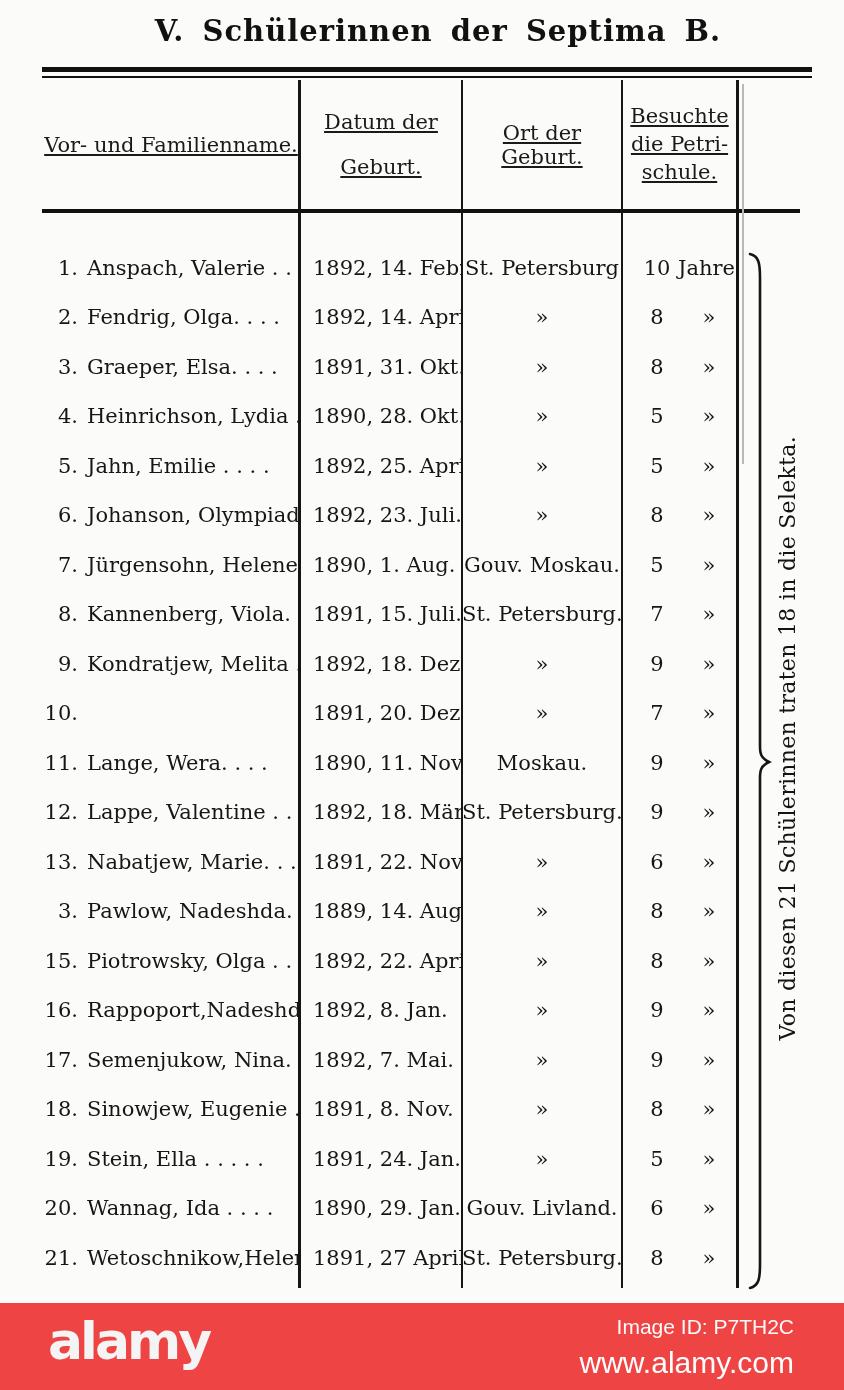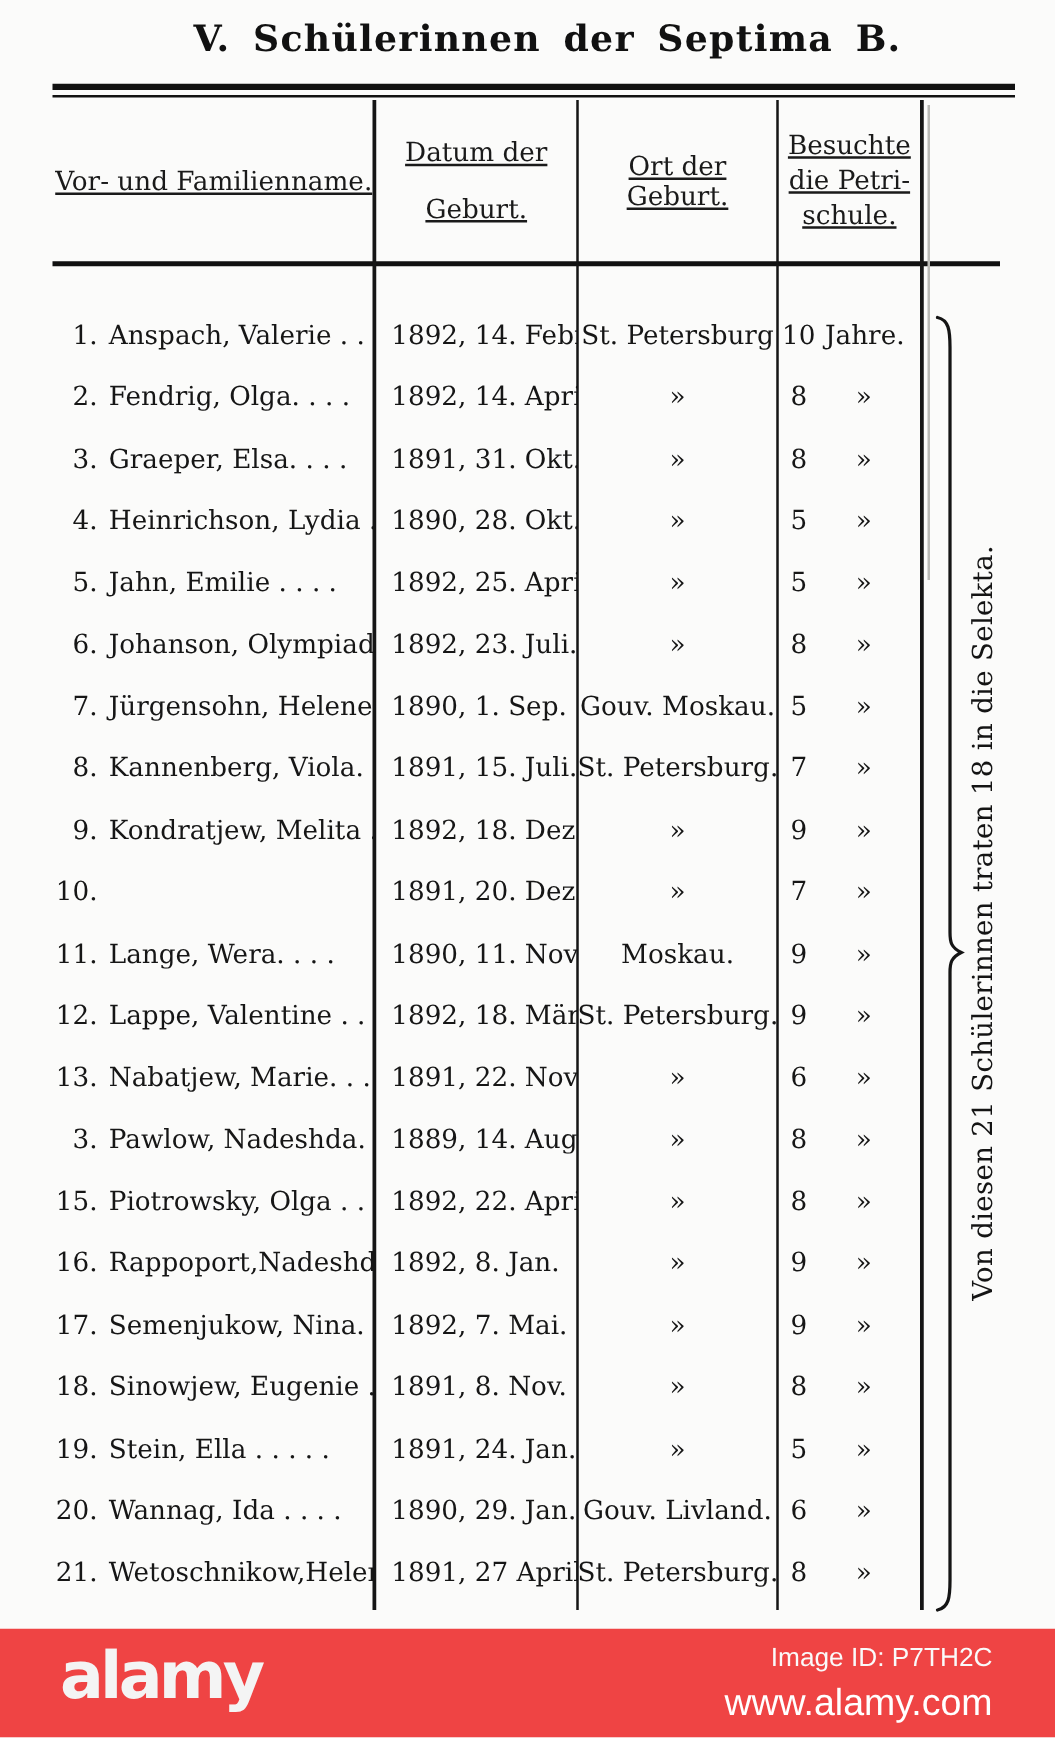"10" .cell-years .val { margin-left: none -> 18px }
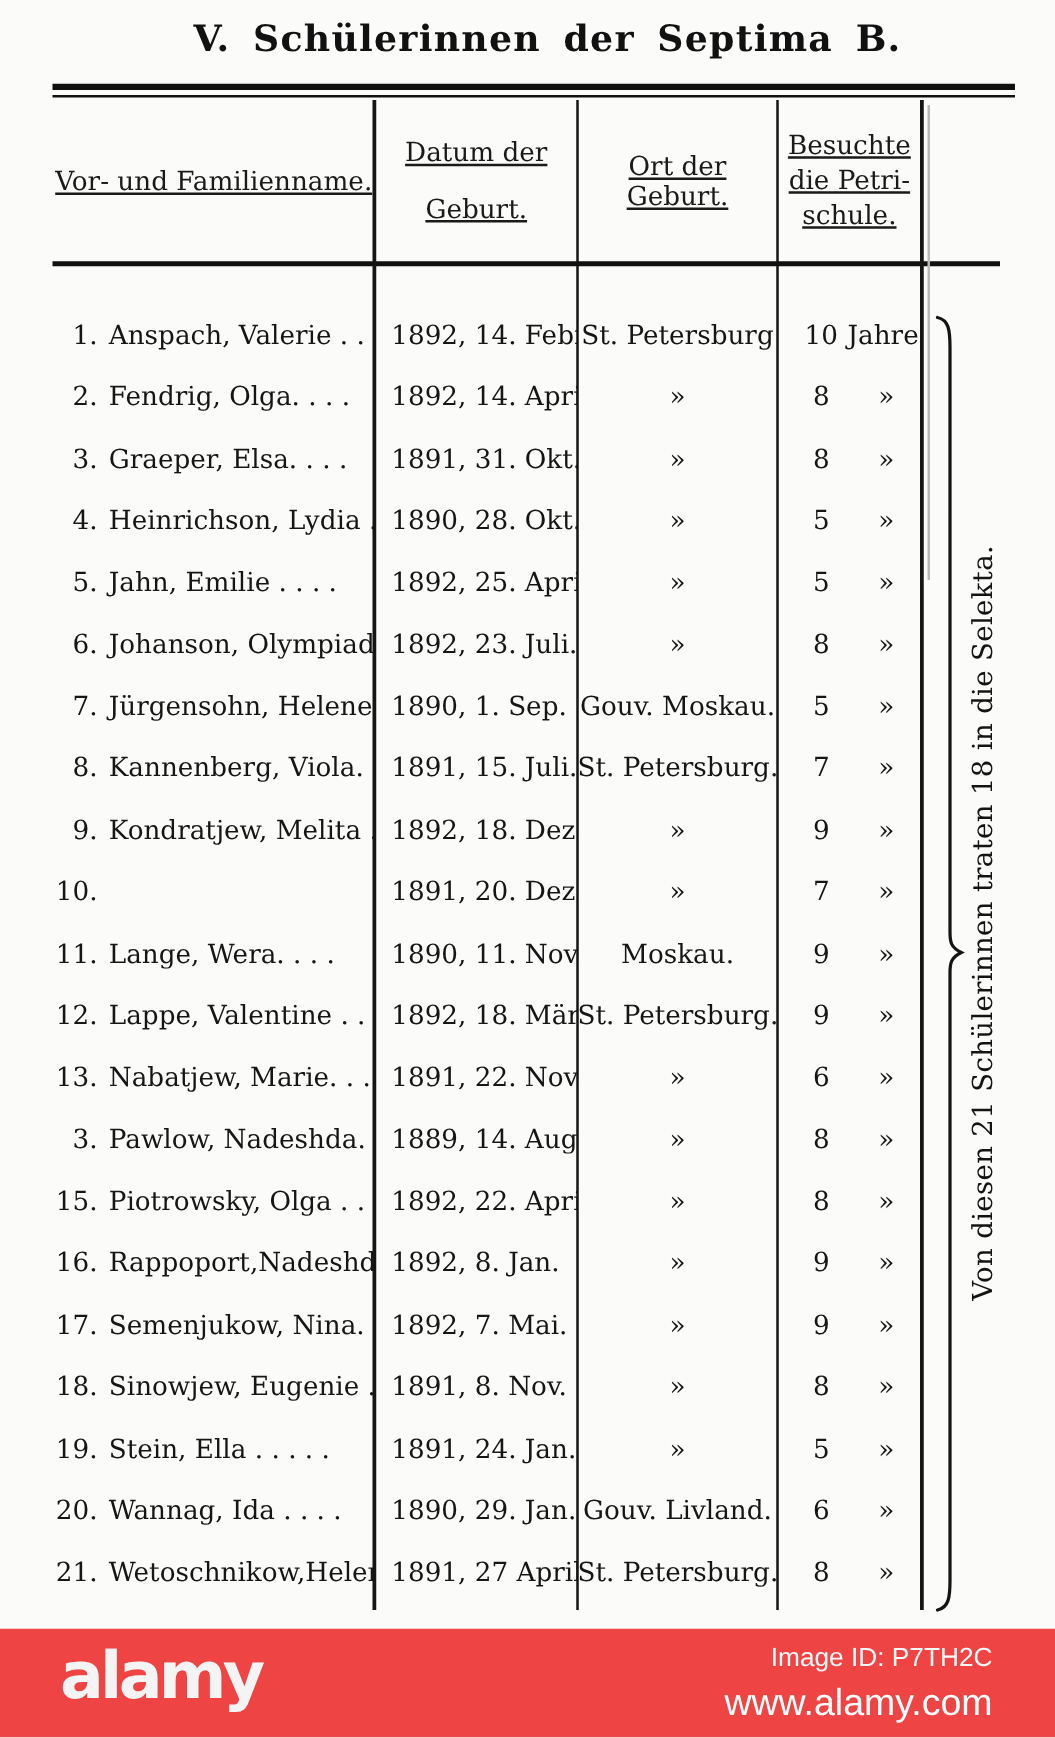"1890, 1. Sep." div.cell { text: Sep -> Aug }
